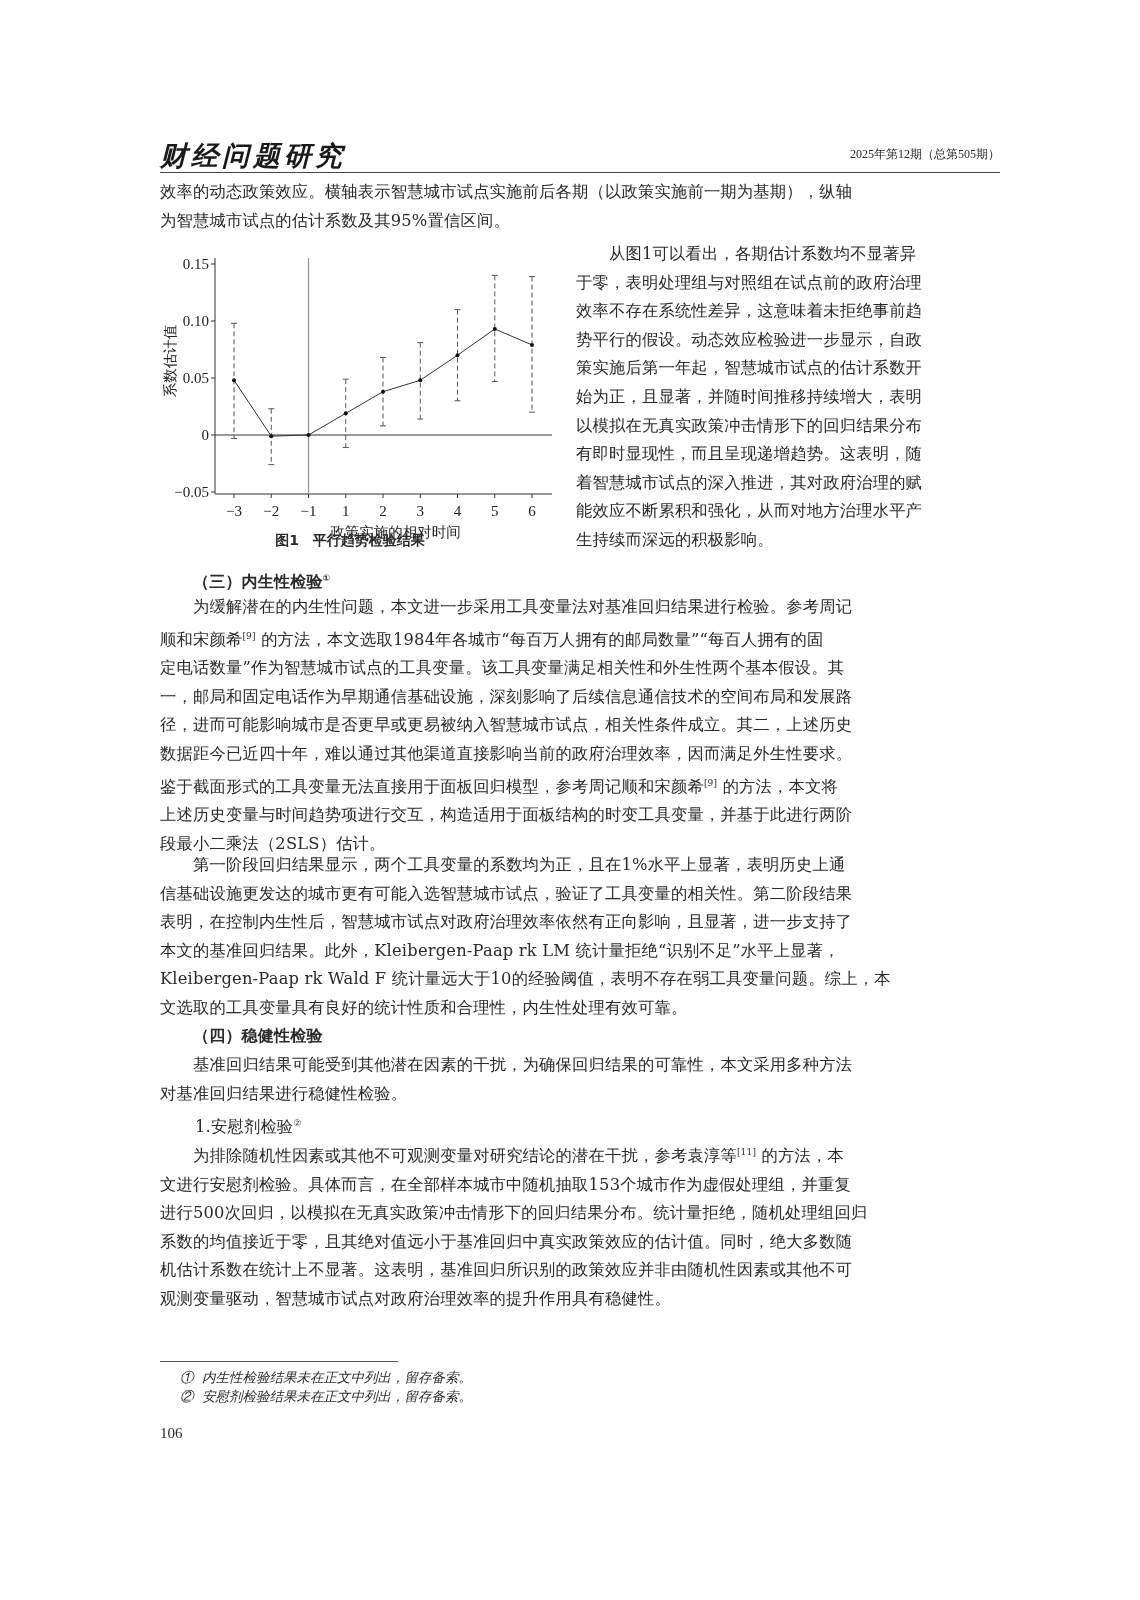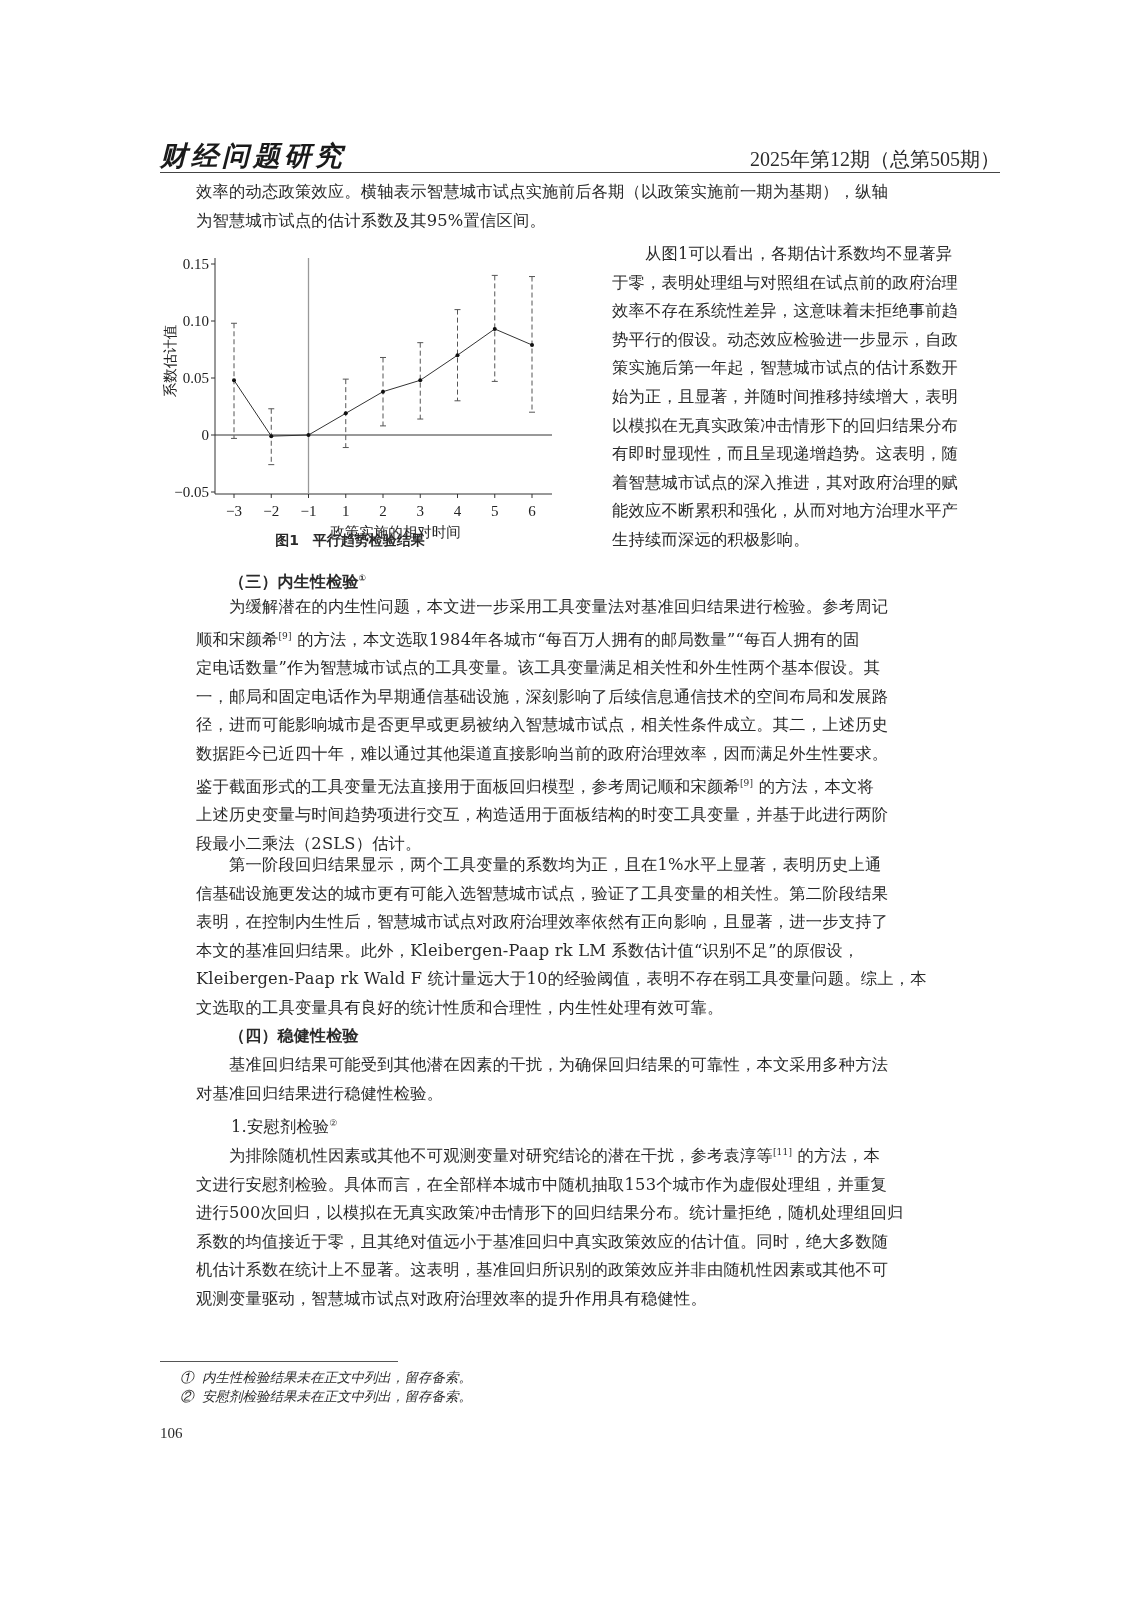"2025年第12期（总第505期）" .issue { font-size: 20px -> 12px }
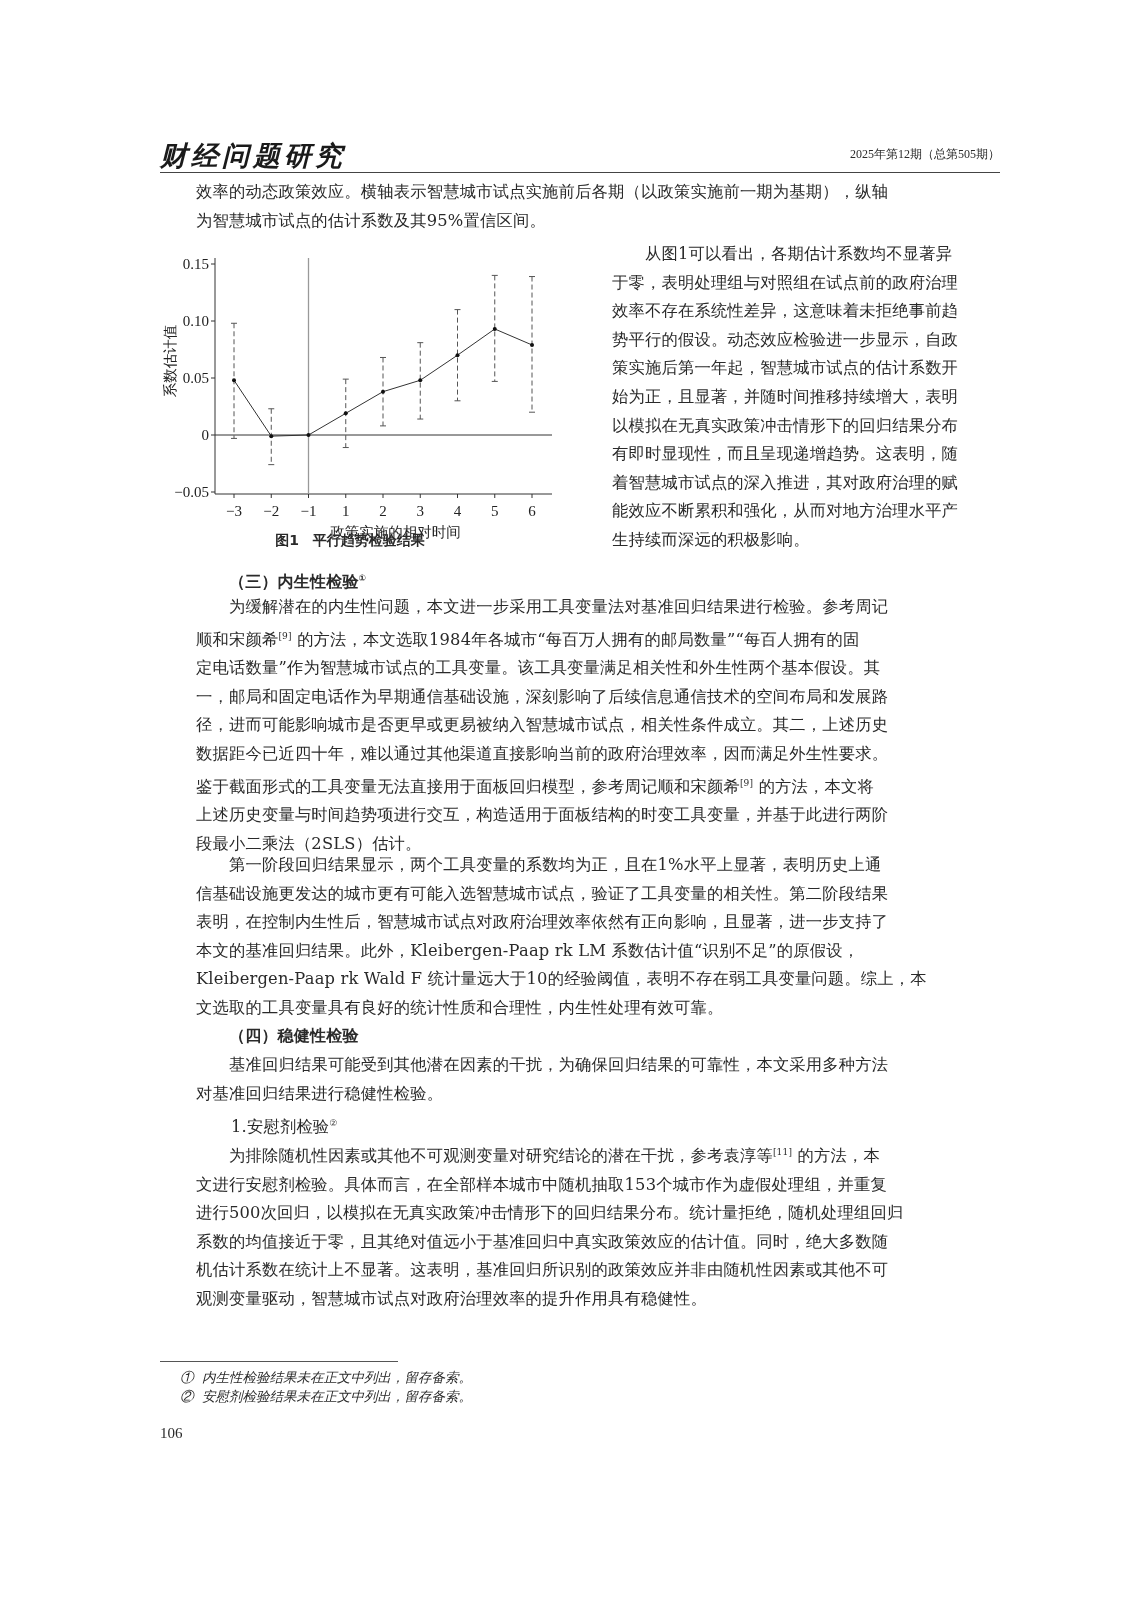"效率的动态政策效应。横轴表示智慧城市试点实施前后各期（以政策实施前一期为基期），" .line { margin-left: 36px -> none }
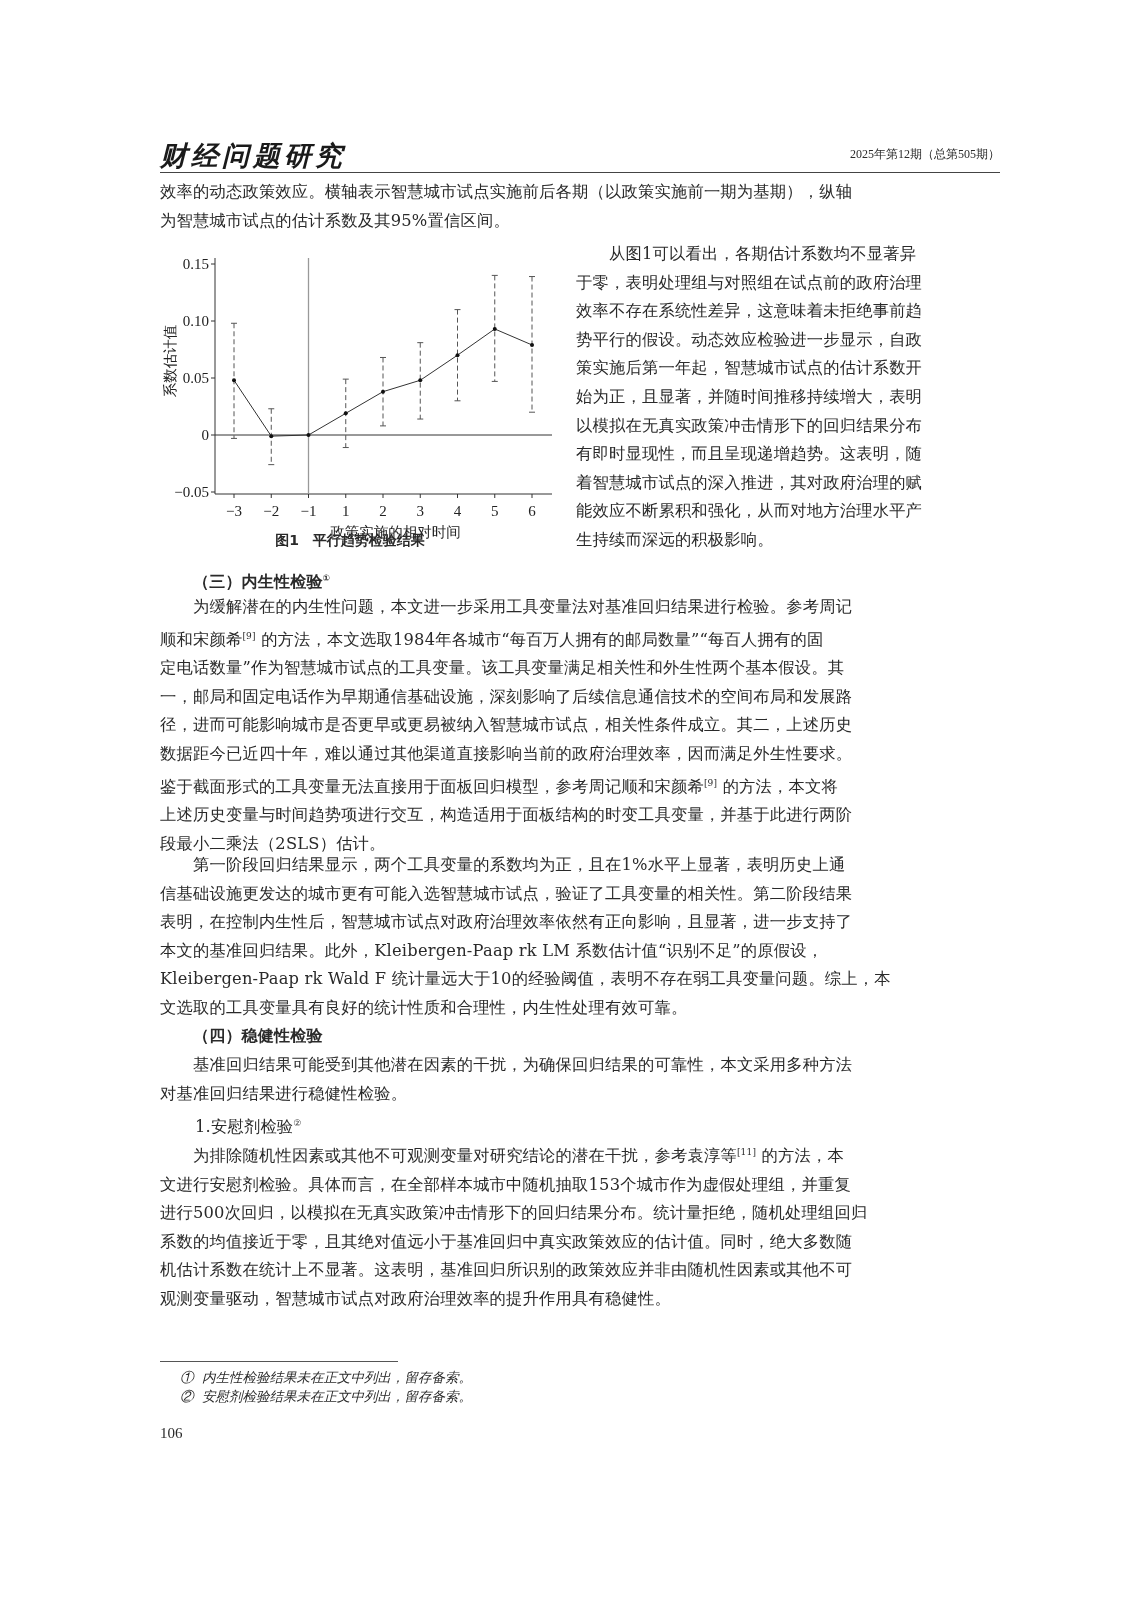"本文的基准回归结果。此外，Kleibergen-Paap rk LM" div.line { text: 系数估计值“识别不足”的原假设 -> 统计量拒绝“识别不足”水平上显著 }
